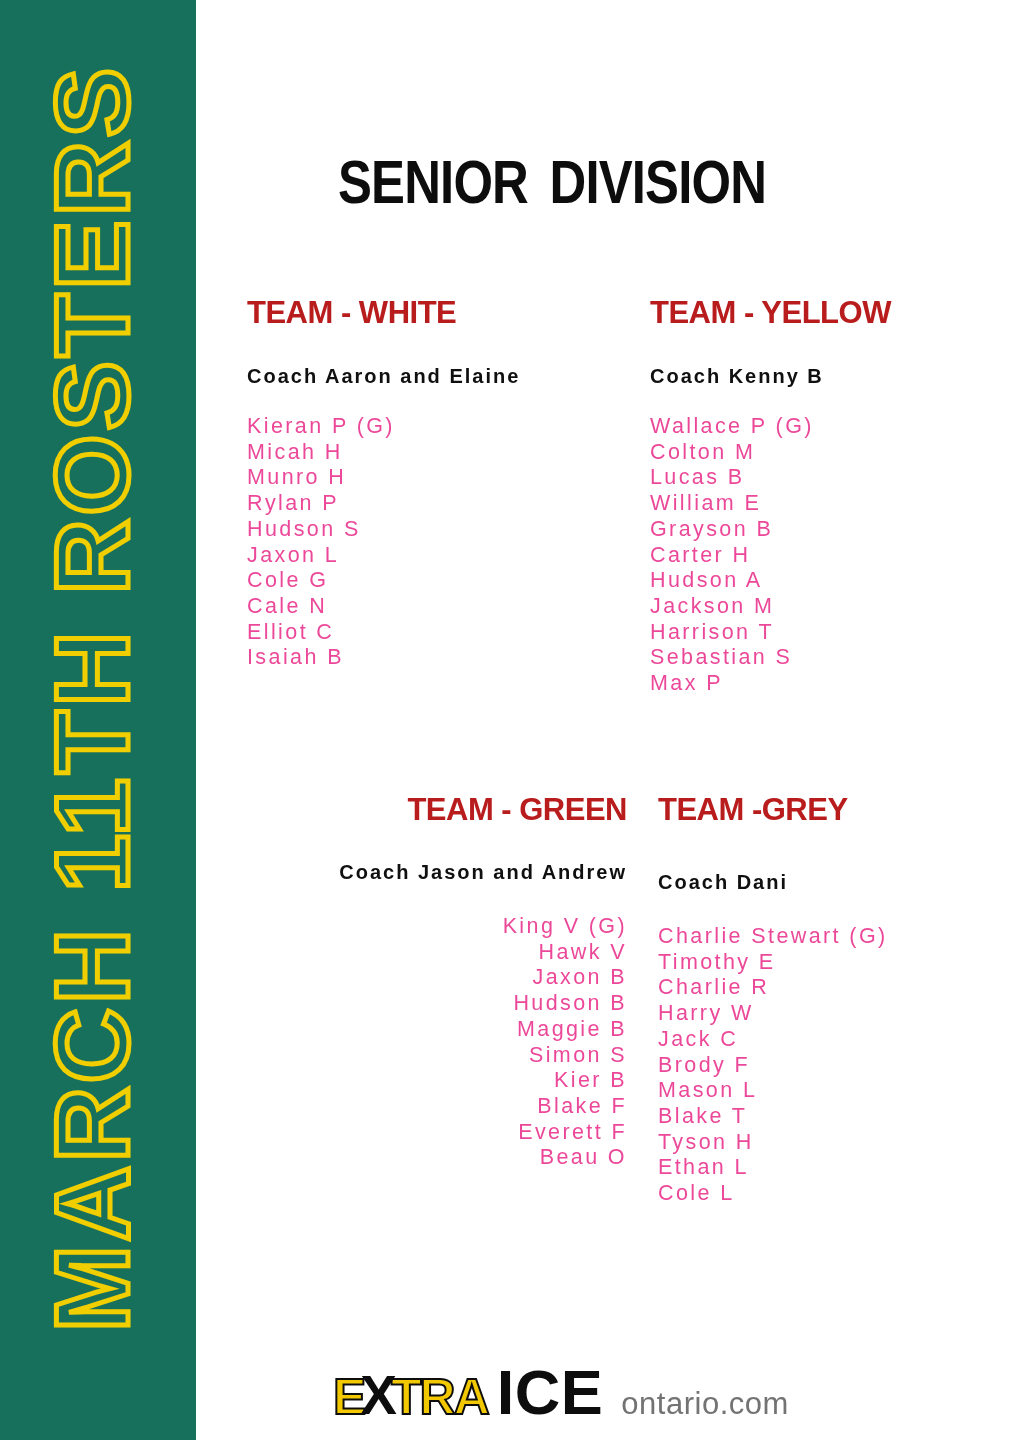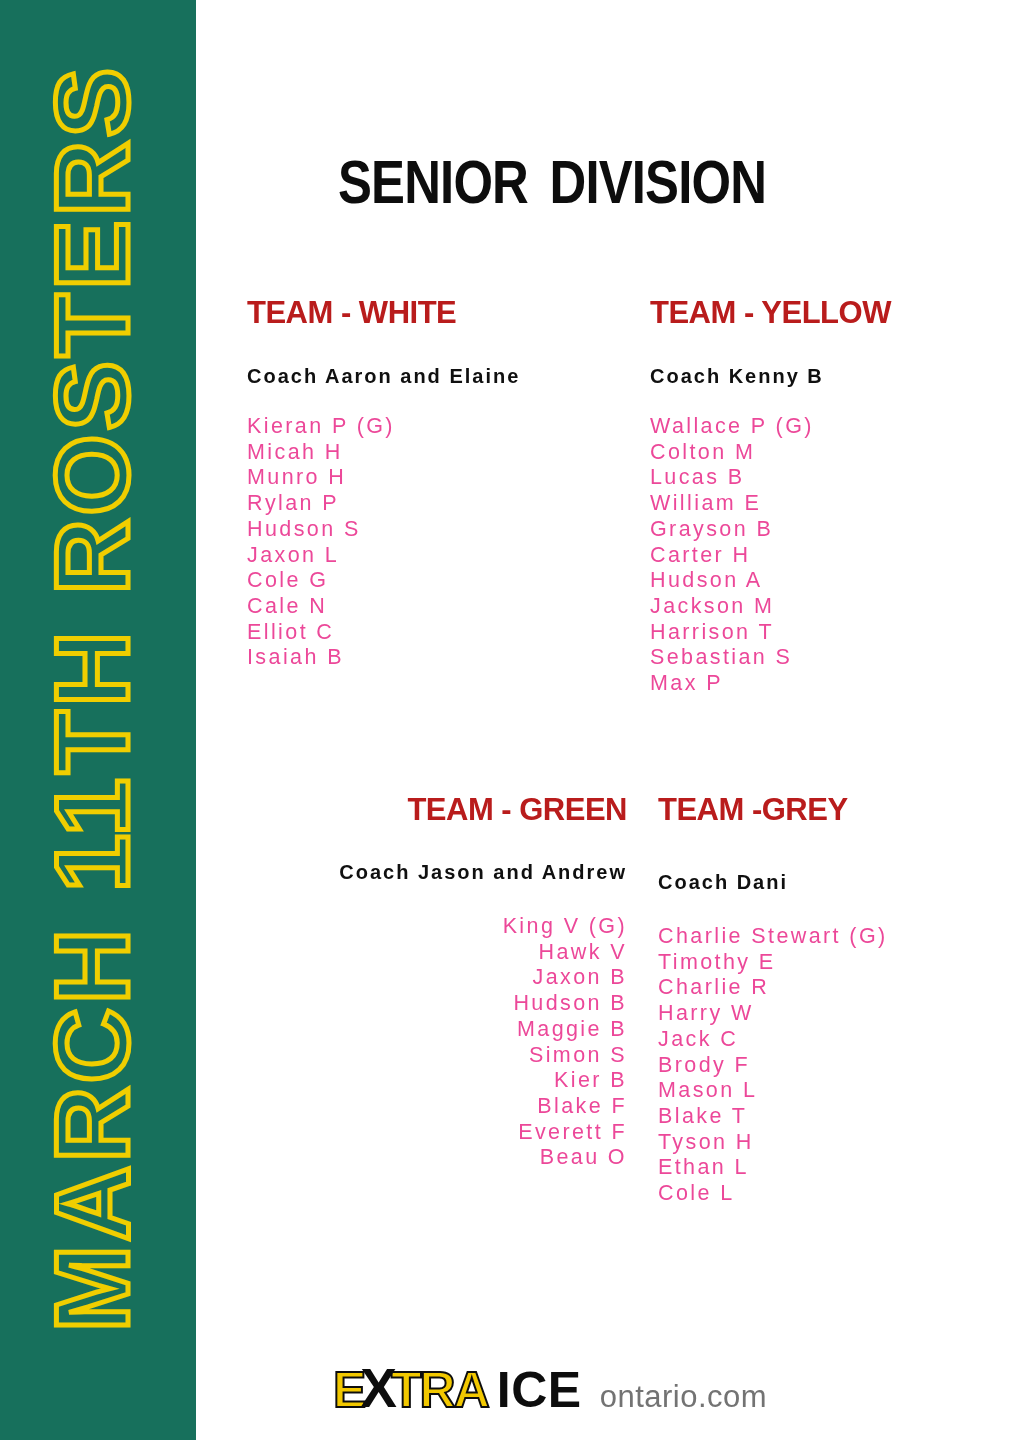"ICE" .logo-ice { font-size: 50px -> 63px }
